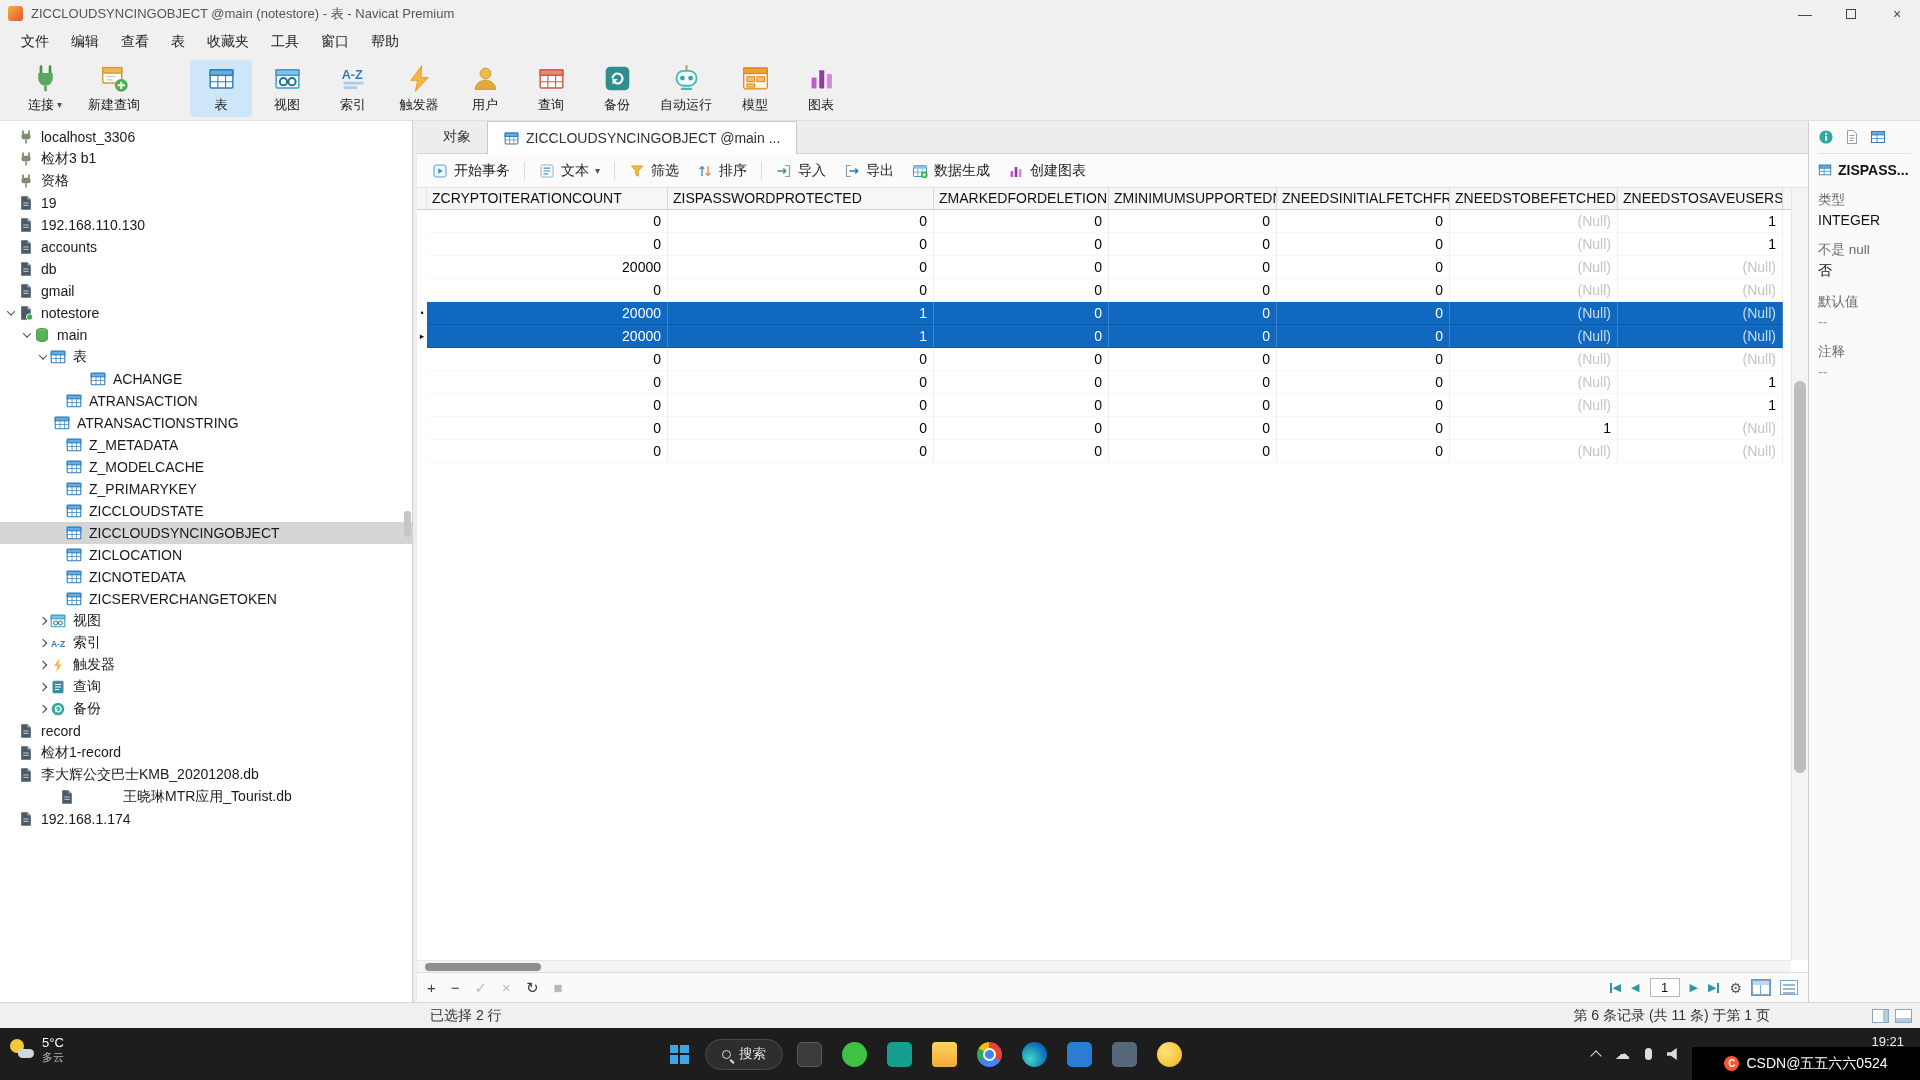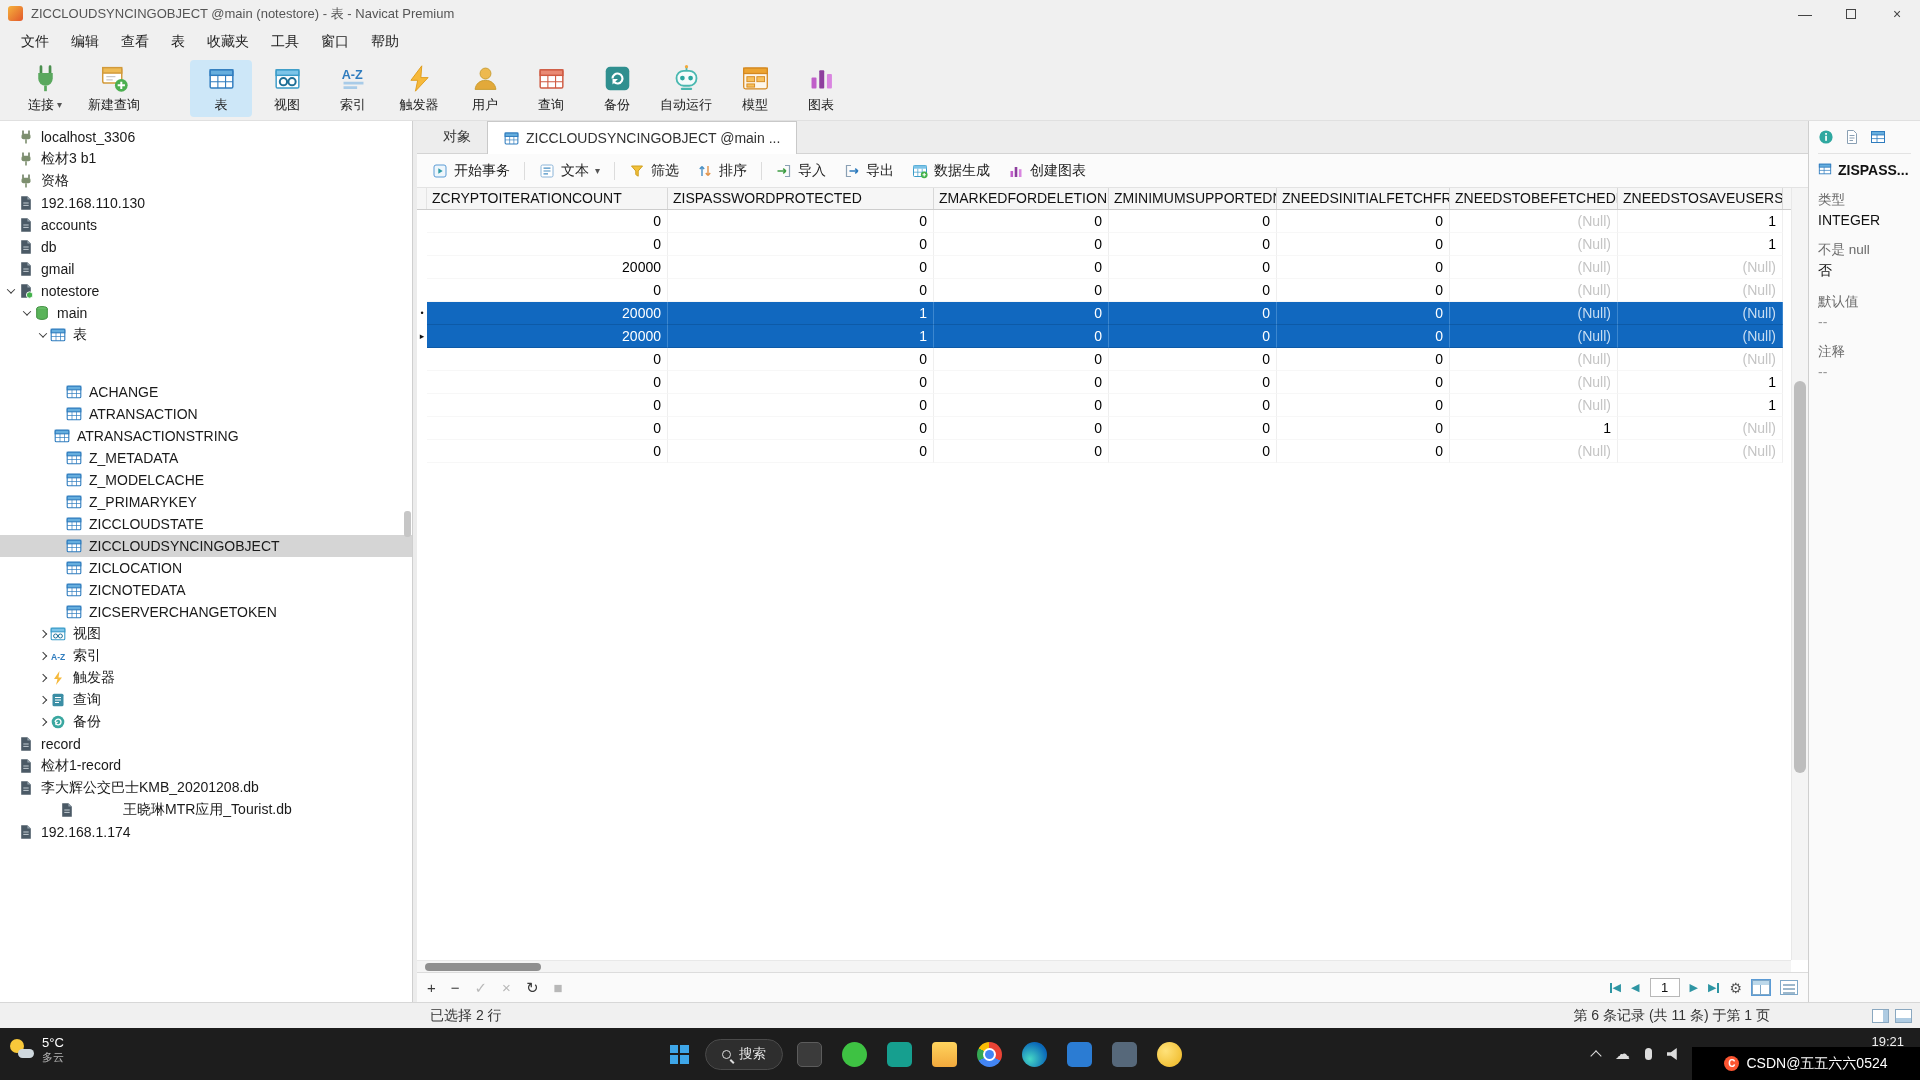"ZISPASS..." .ip-field { align-items: none -> center }
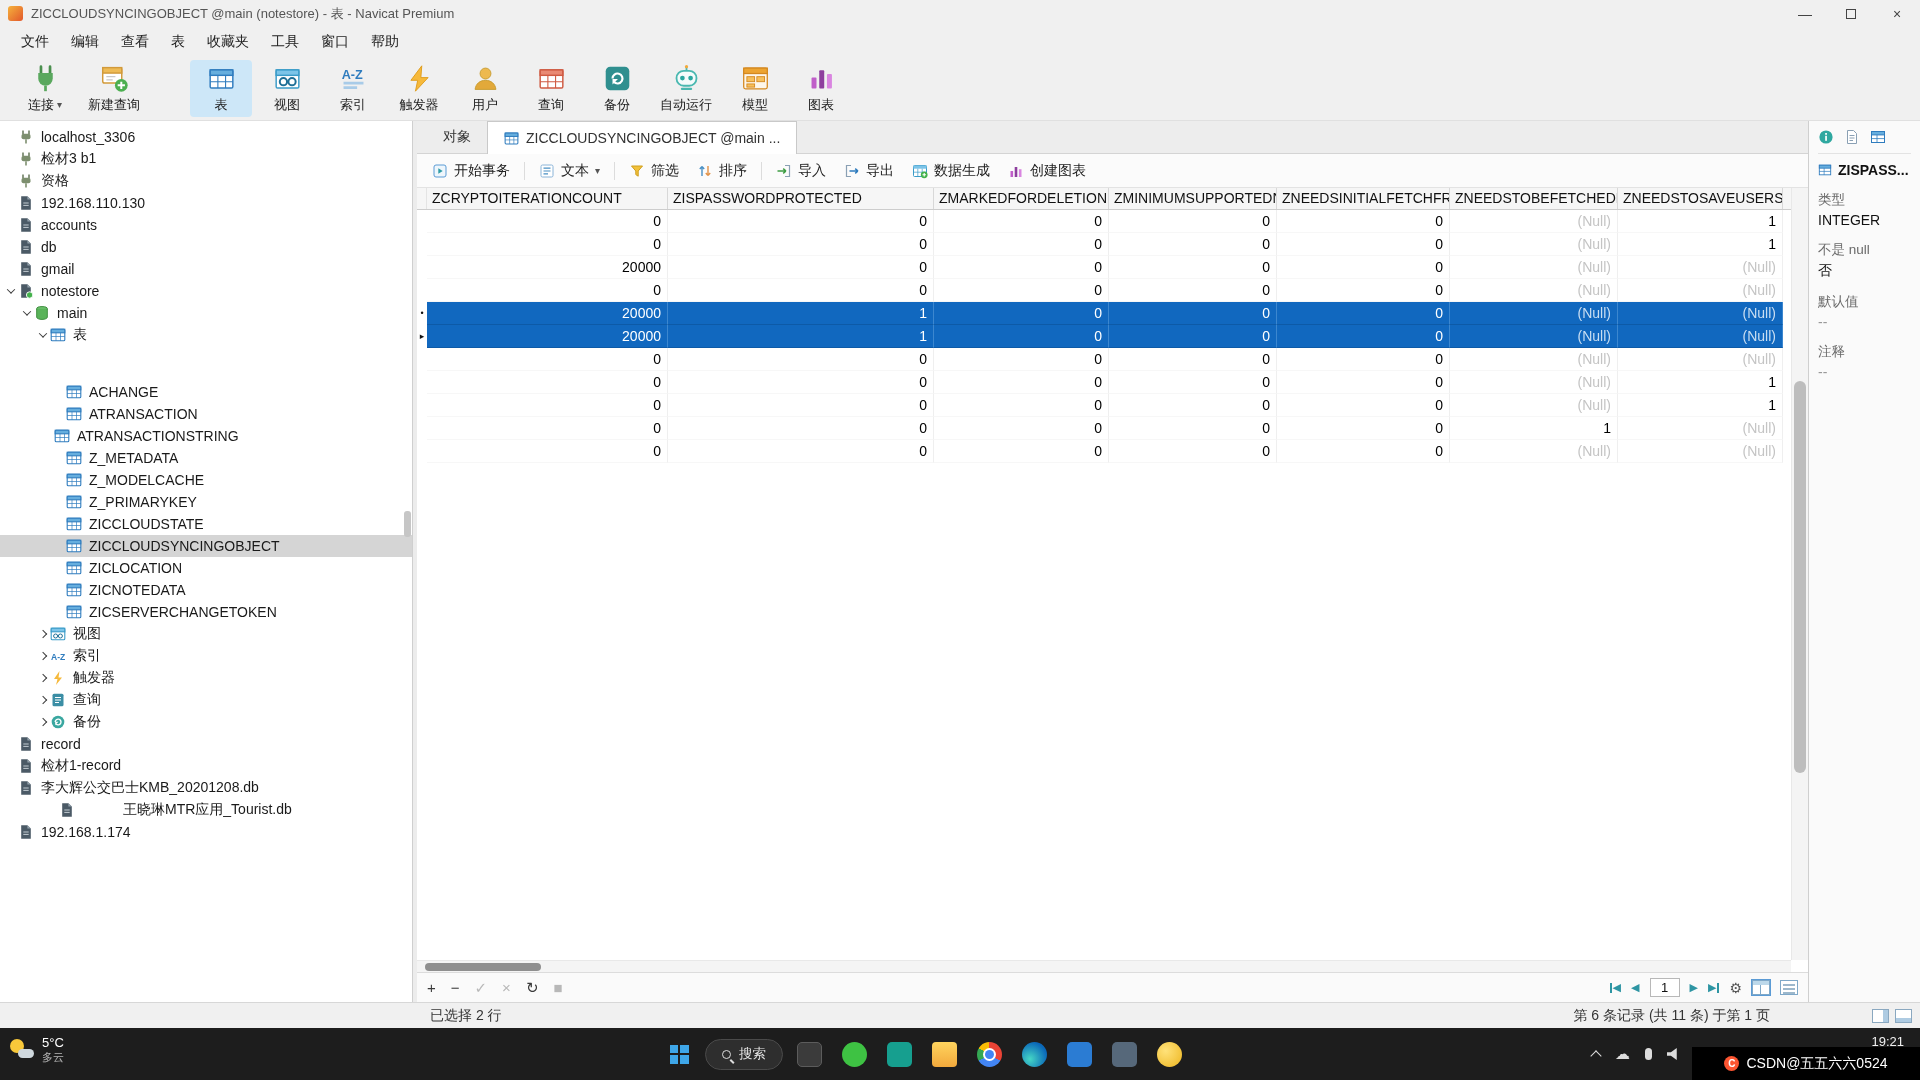"19" div.tree-row { html: none -> <div> <span></span> <span> <svg> <path></path> <path></path> <path></path> </svg> </span> <span>19</span> </div> }
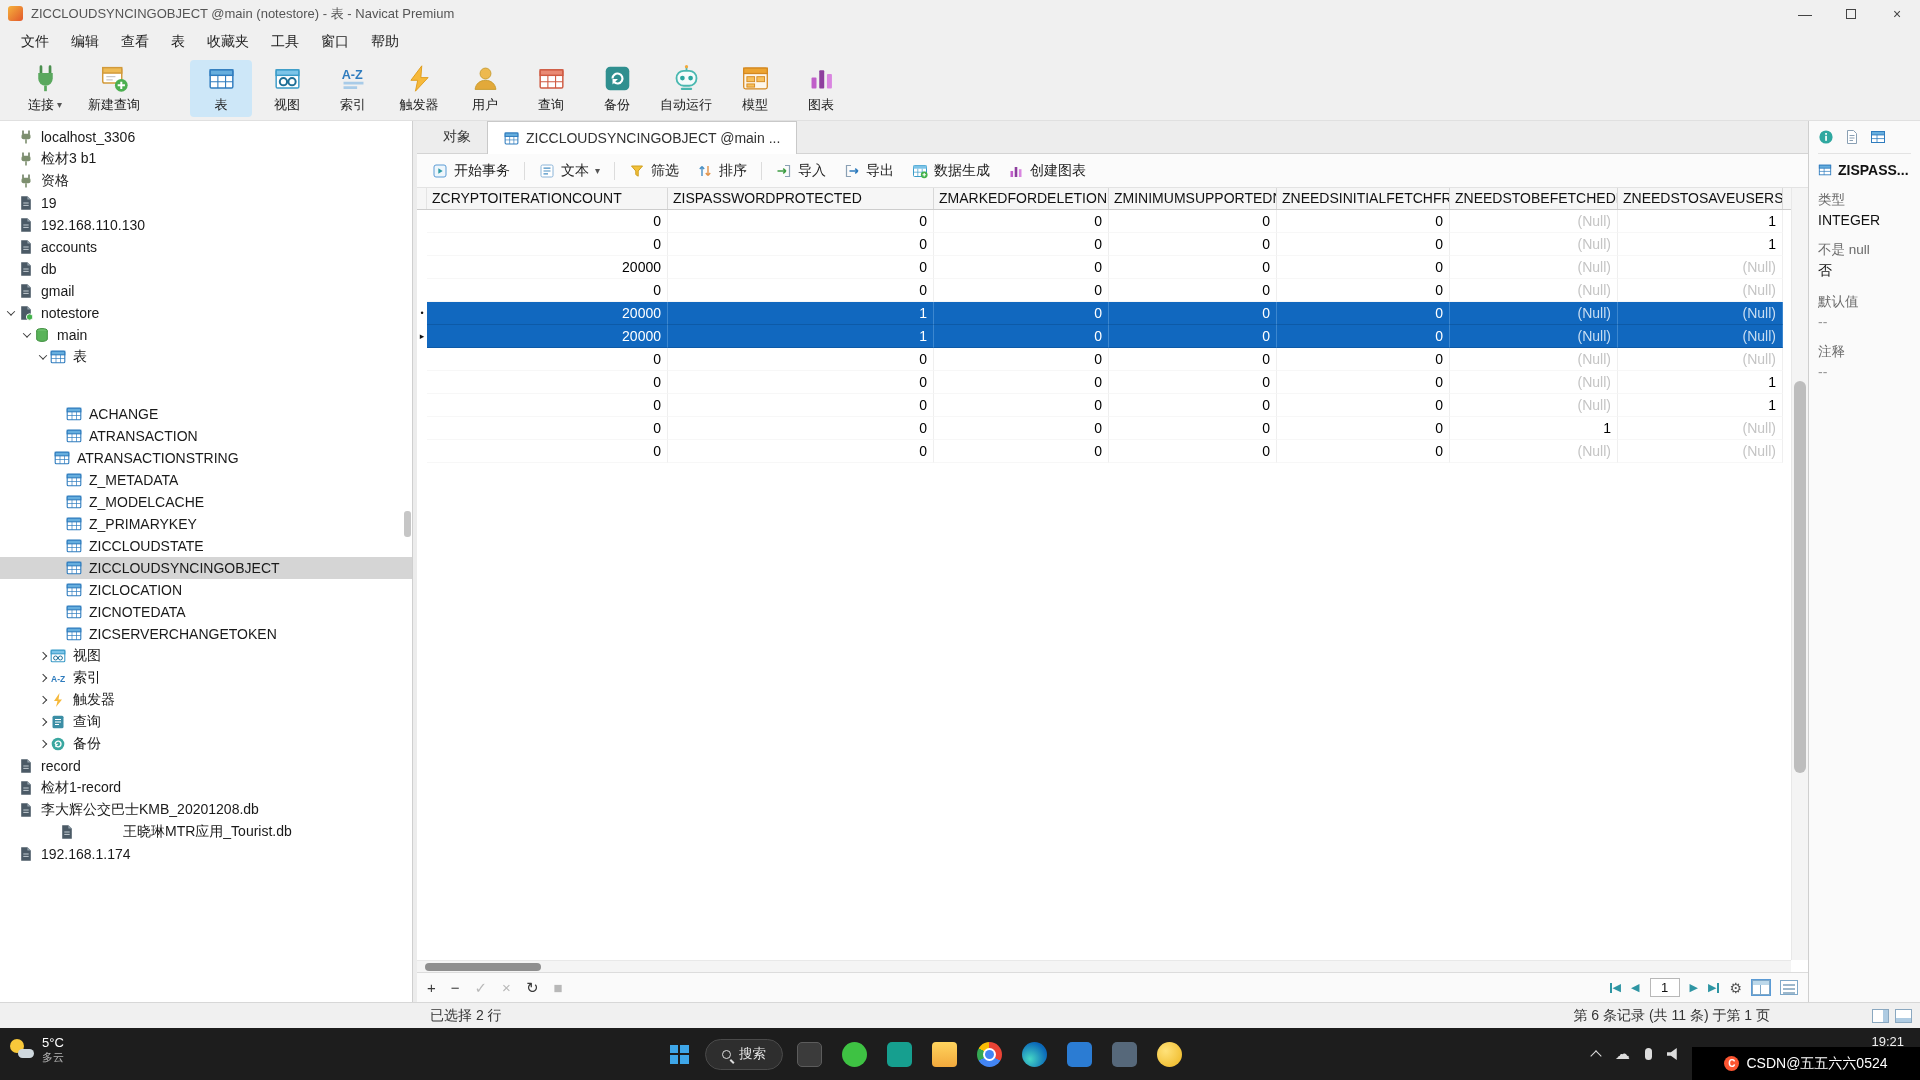"ACHANGE" div.tree-row { margin-top: 35px -> none; padding-left: 52px -> 76px }
